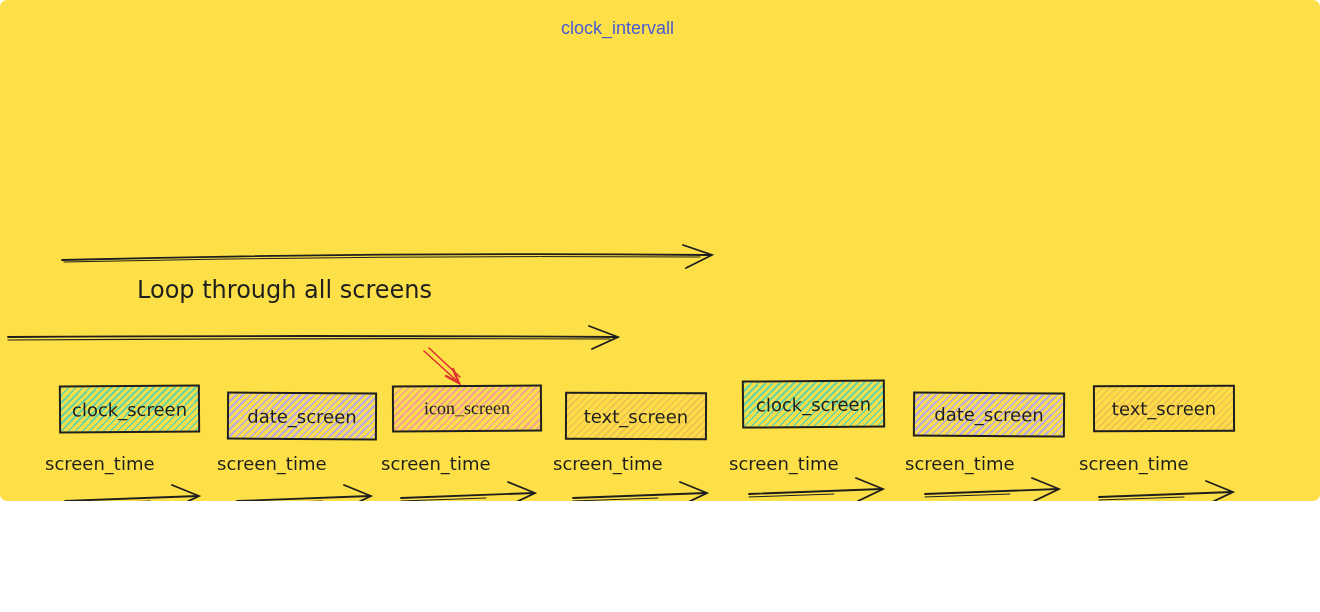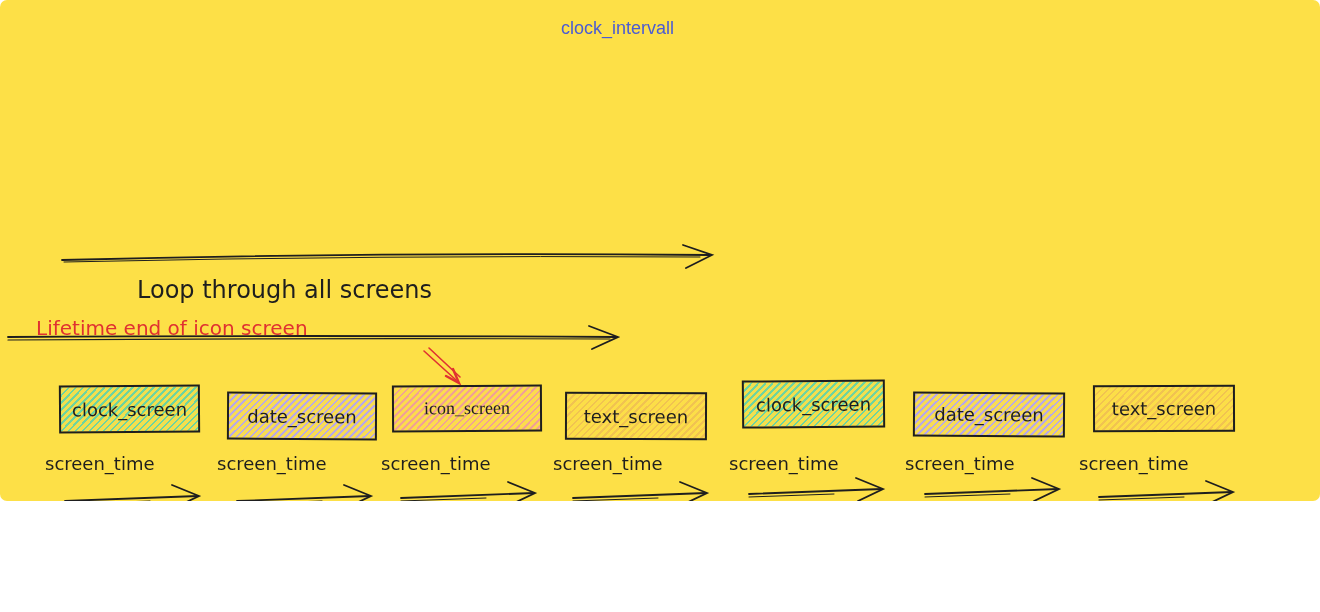"Lifetime end of icon screen" div.lbl { html: <div>Lifetime end of icon screen</div> -> none }
